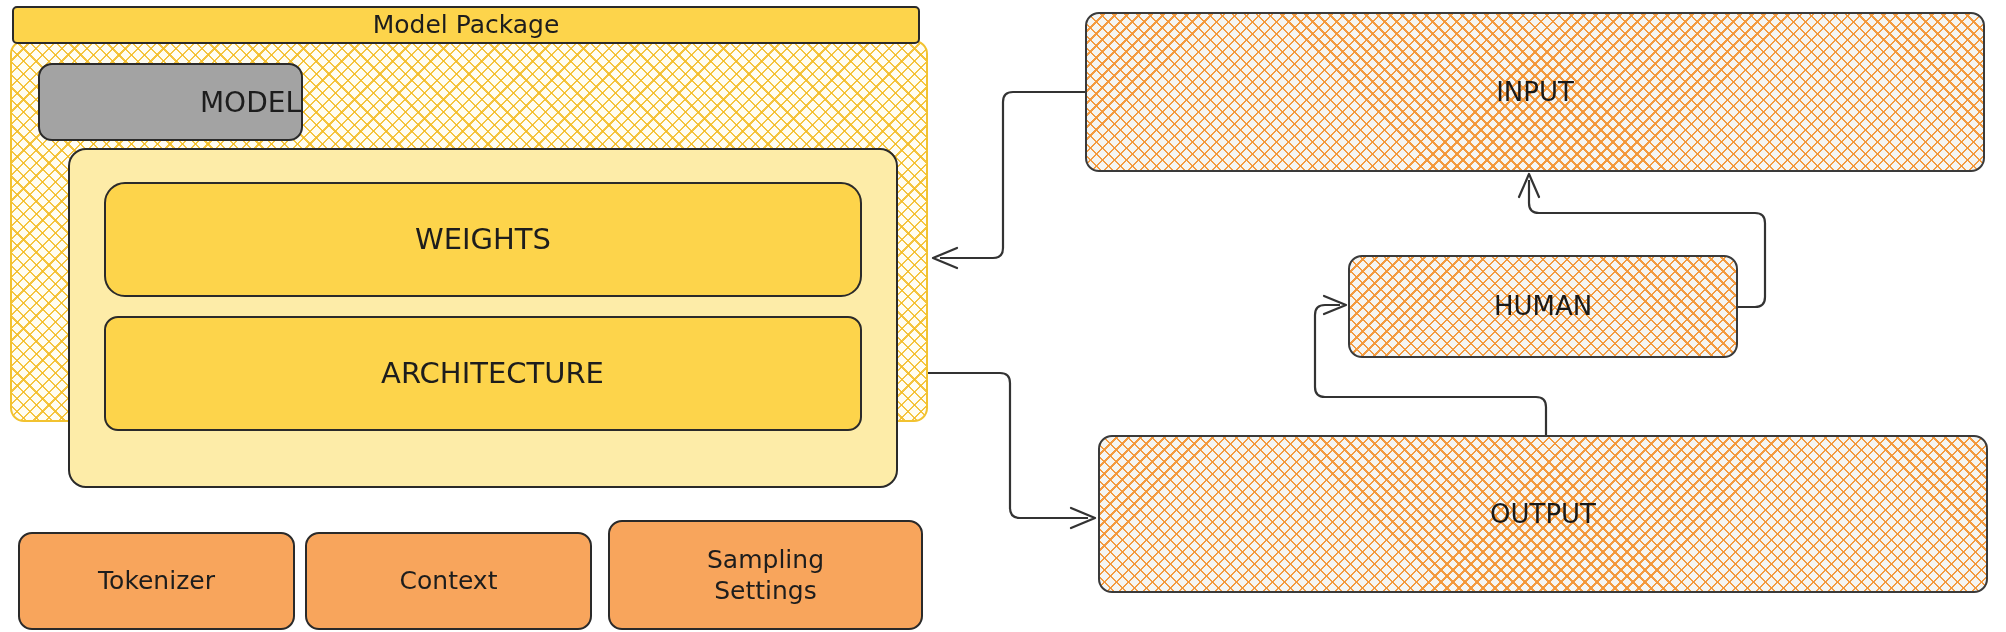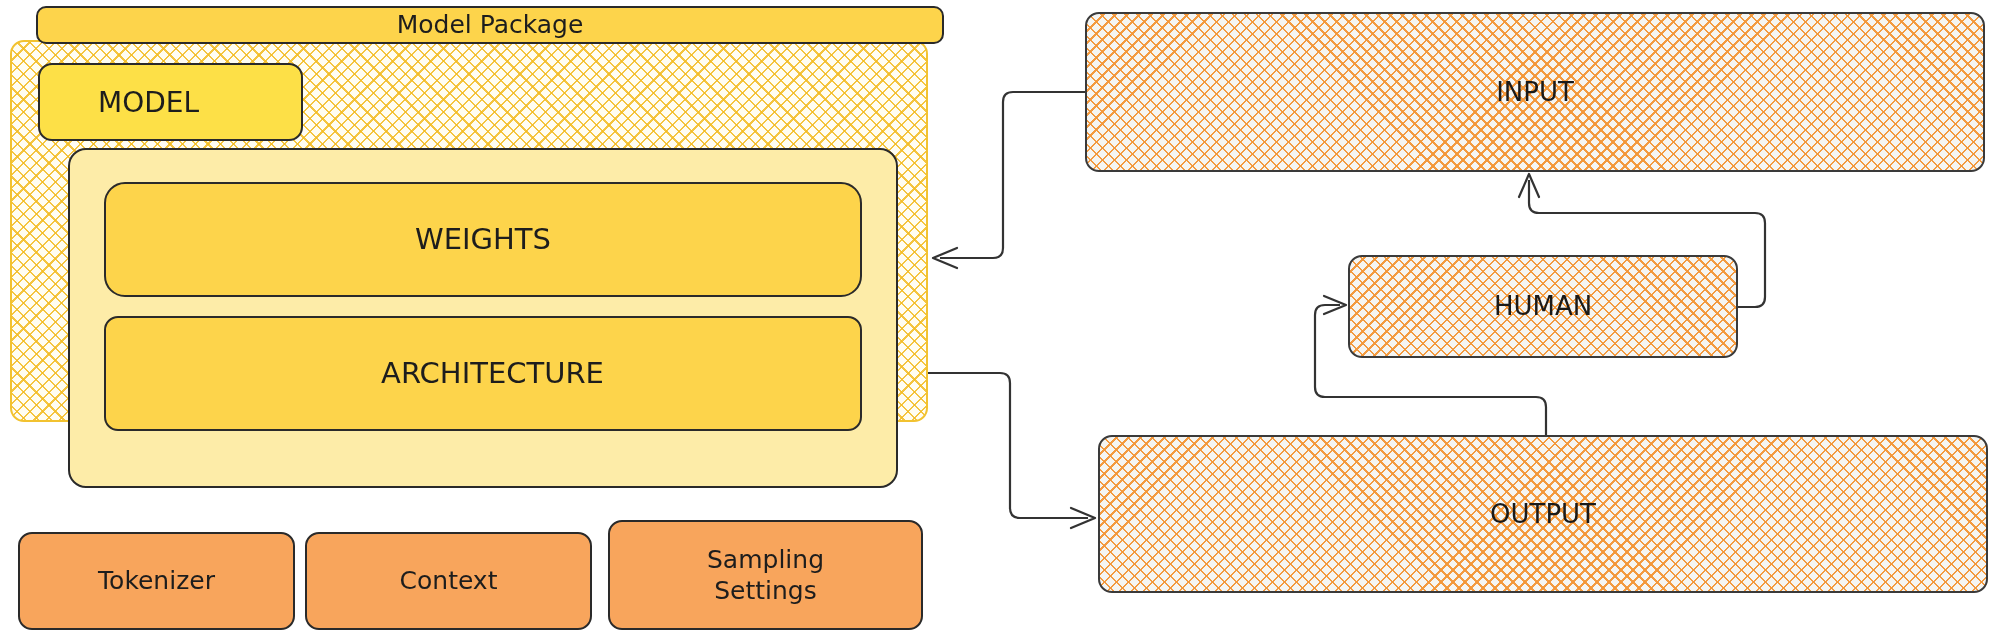"Model Package" .pkg-title { border-radius: 10px -> 5px; margin-left: 24px -> none }
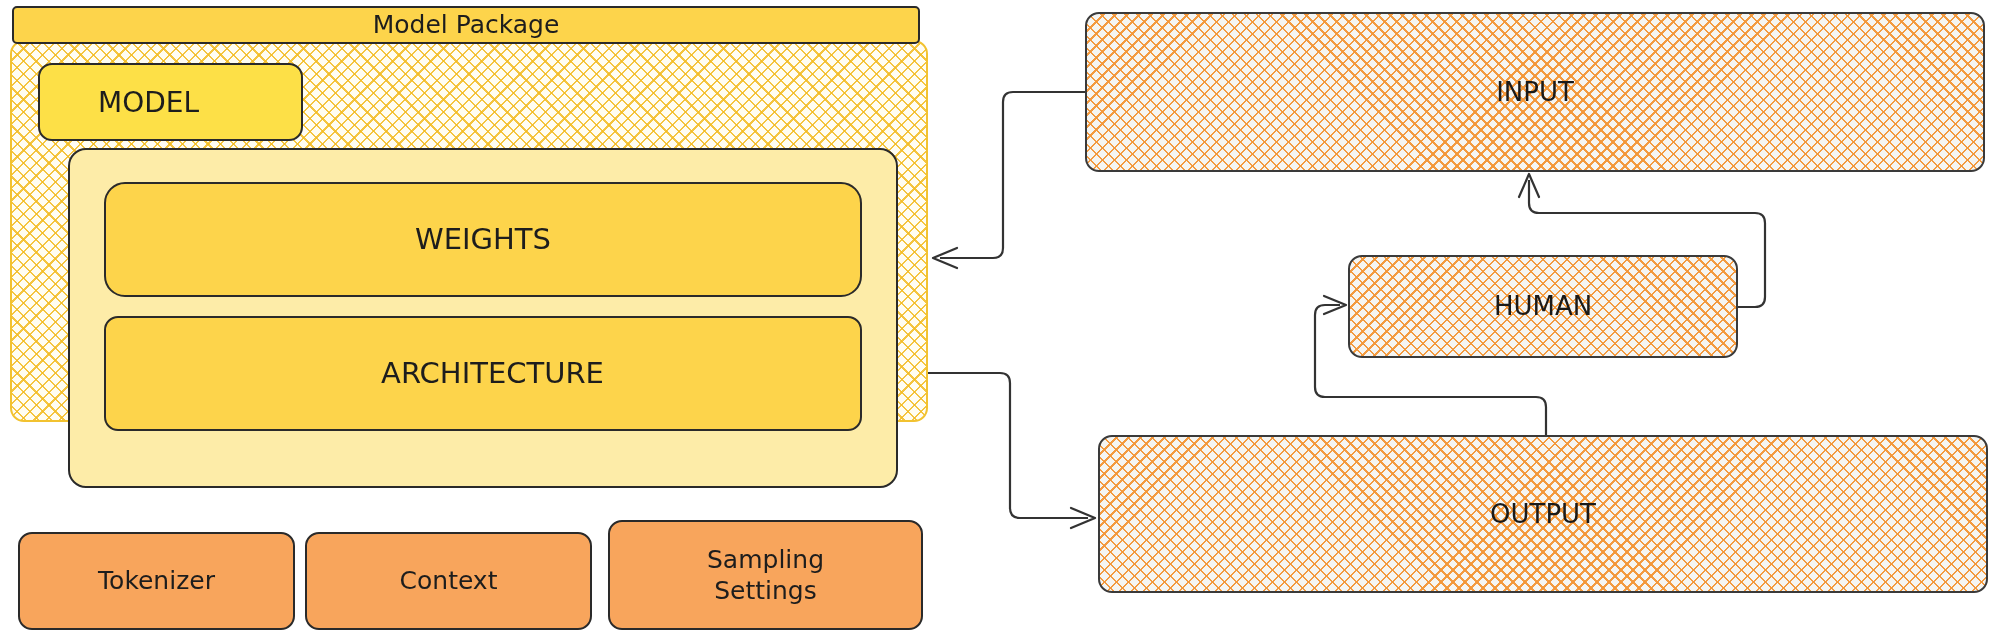"MODEL" .model-tab { background: #fde047 -> #a3a3a3; justify-content: flex-start -> flex-end }
